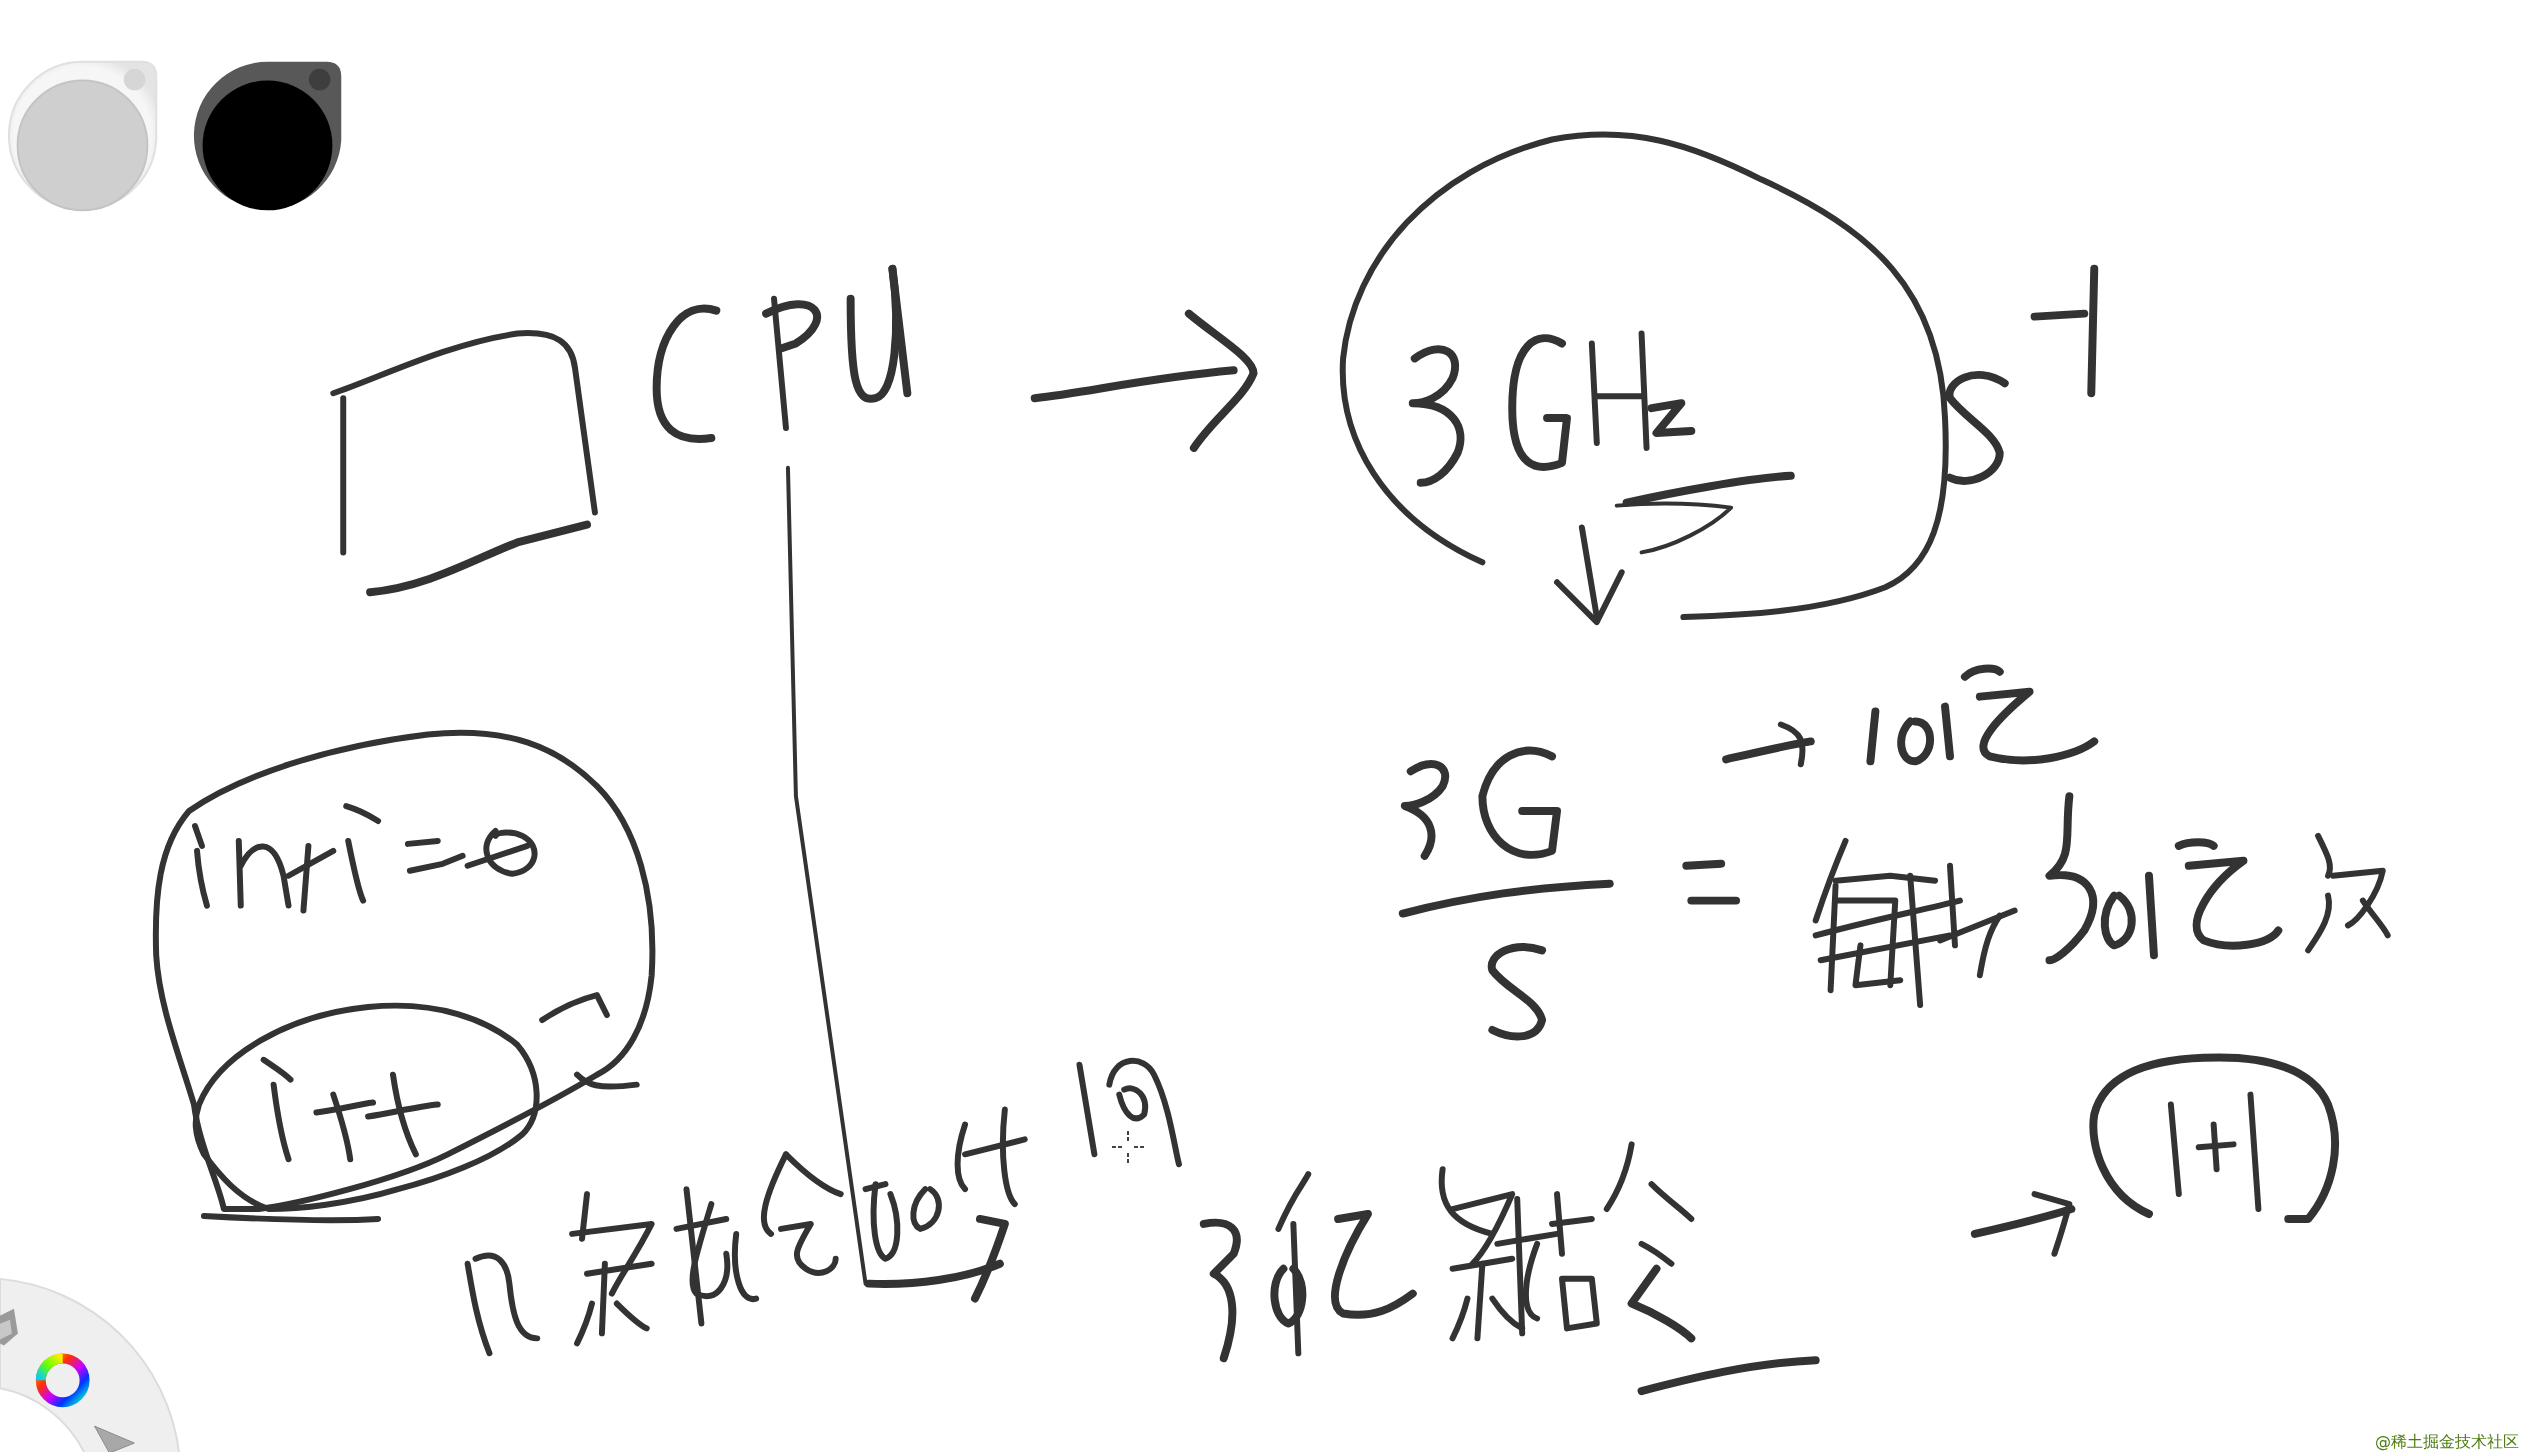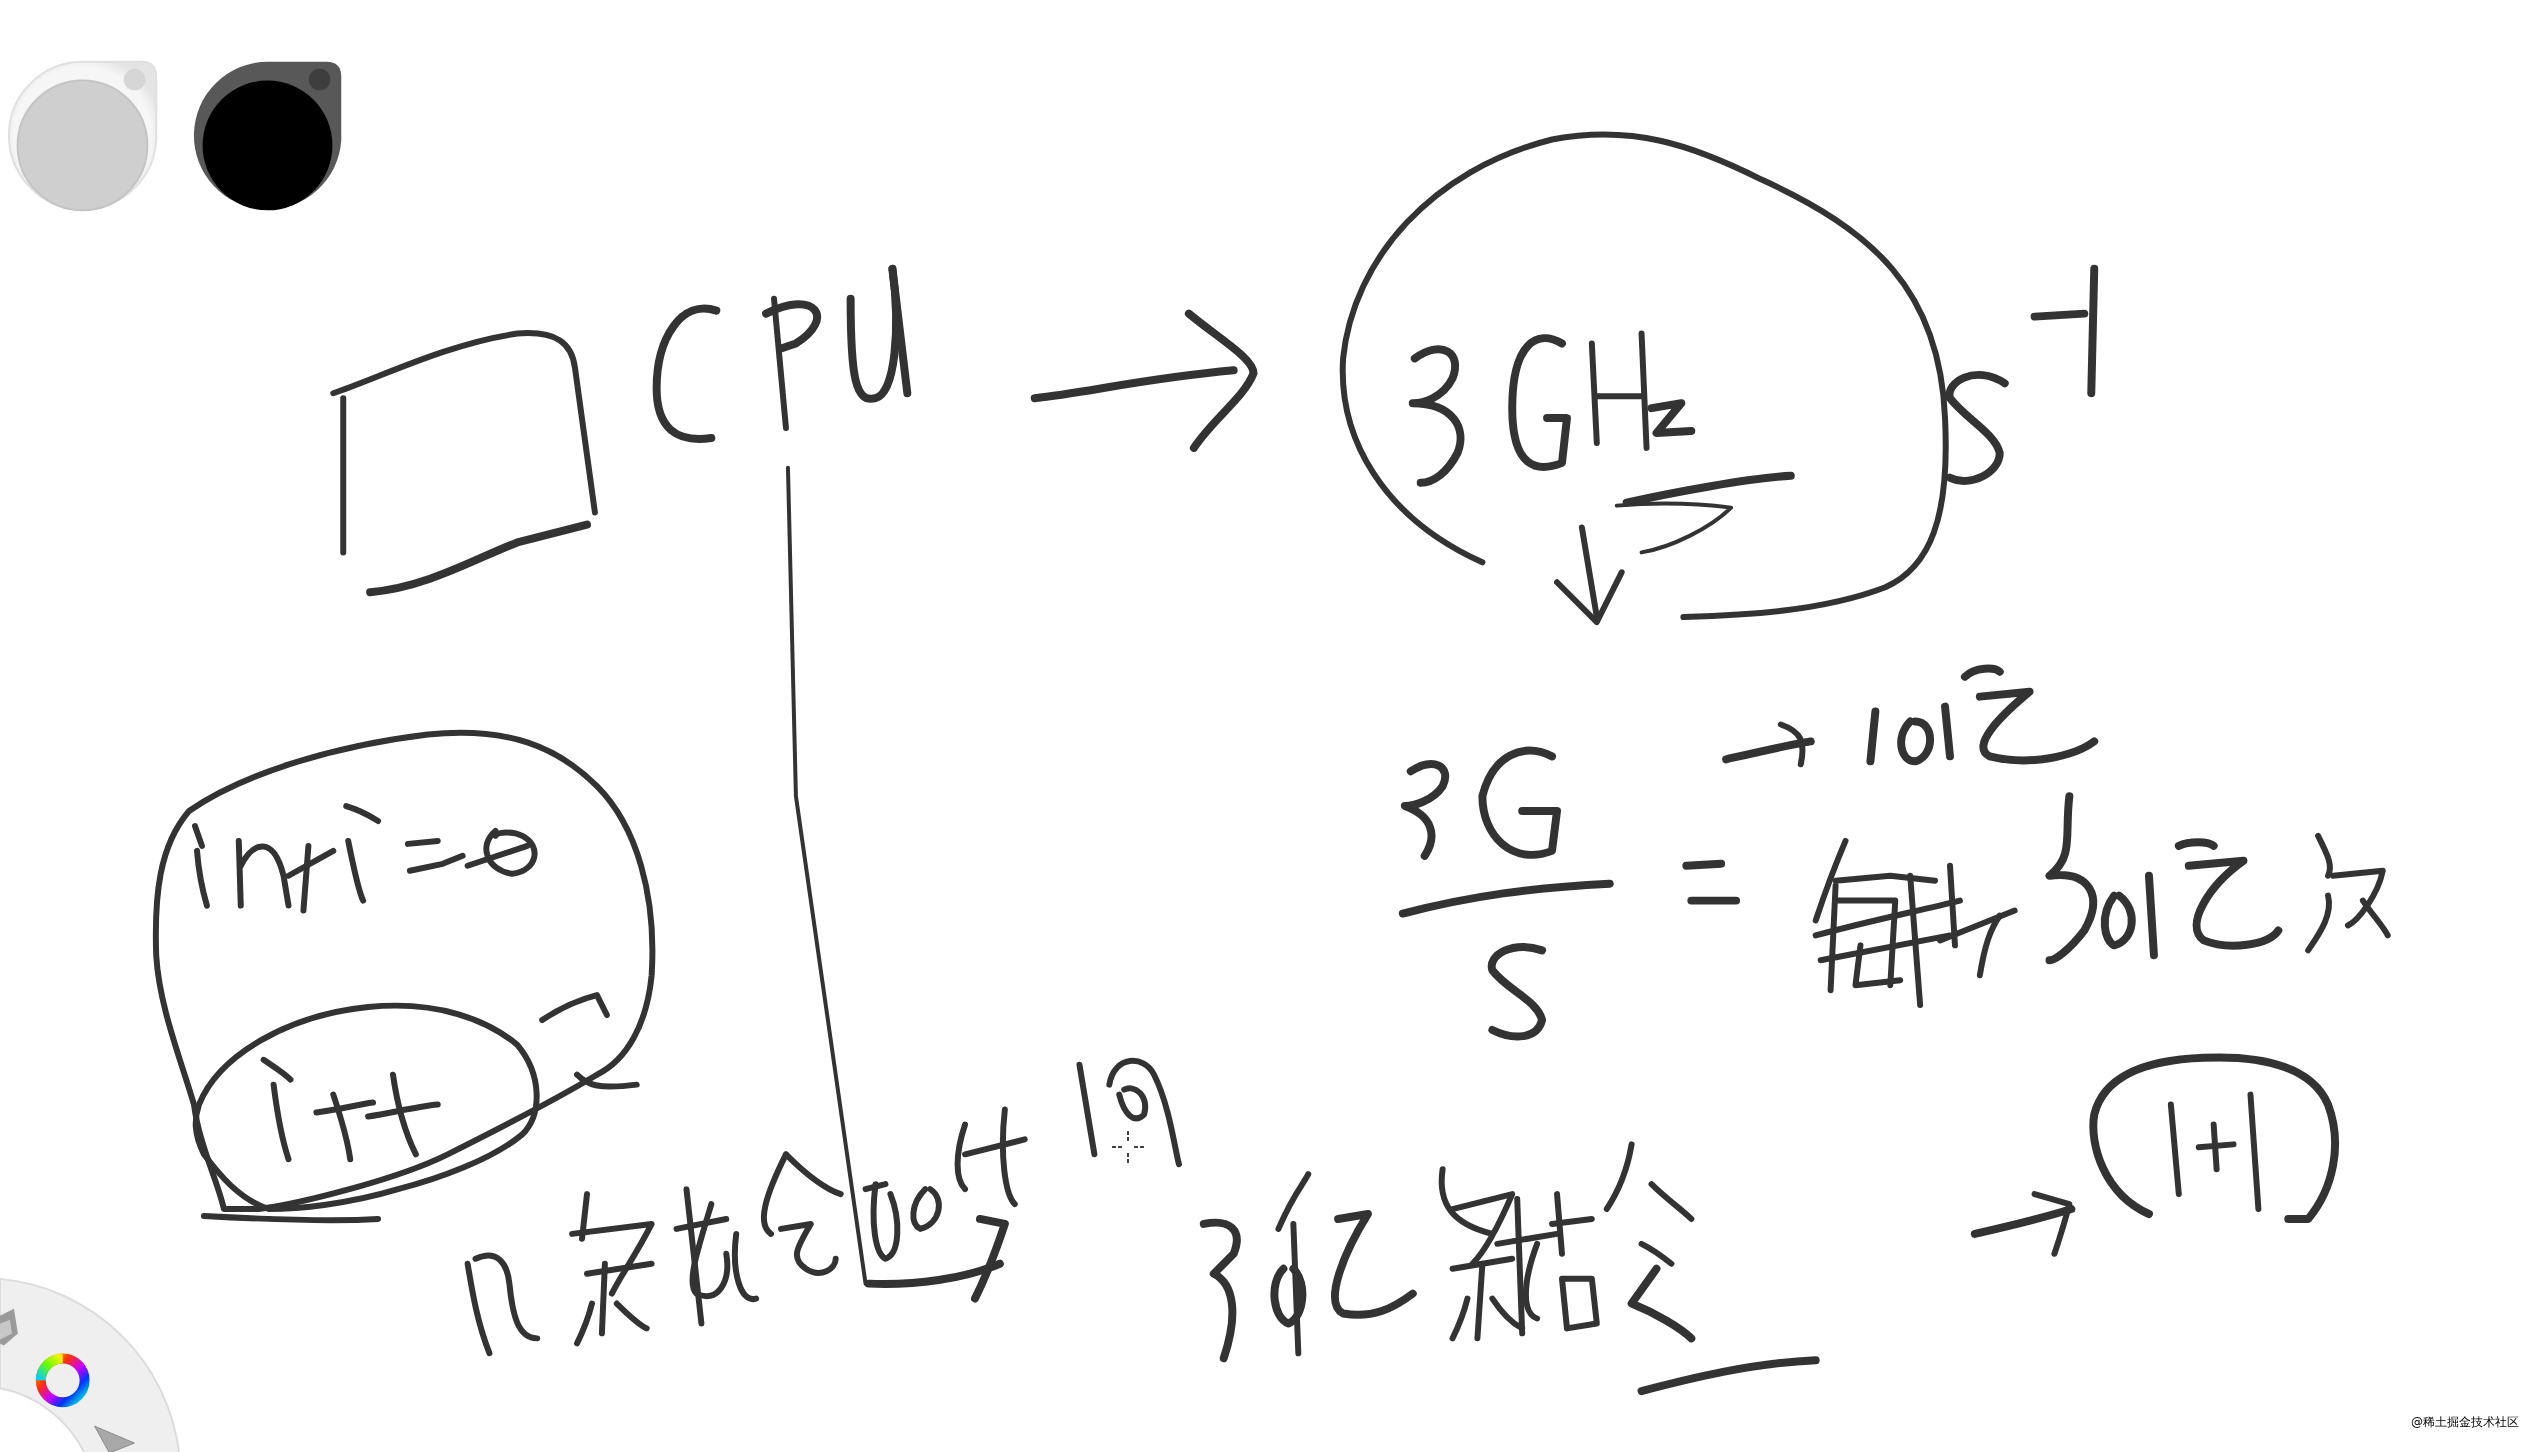"@稀土掘金技术社区" .watermark { bottom: 22px -> 0; color: #000000 -> #4d7c0f; font-size: 12px -> 16px }
